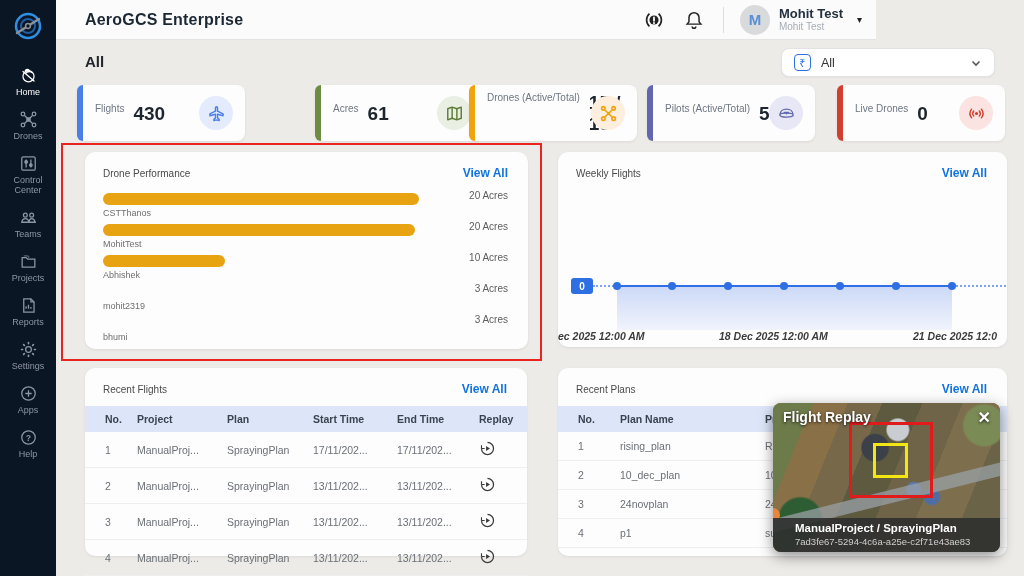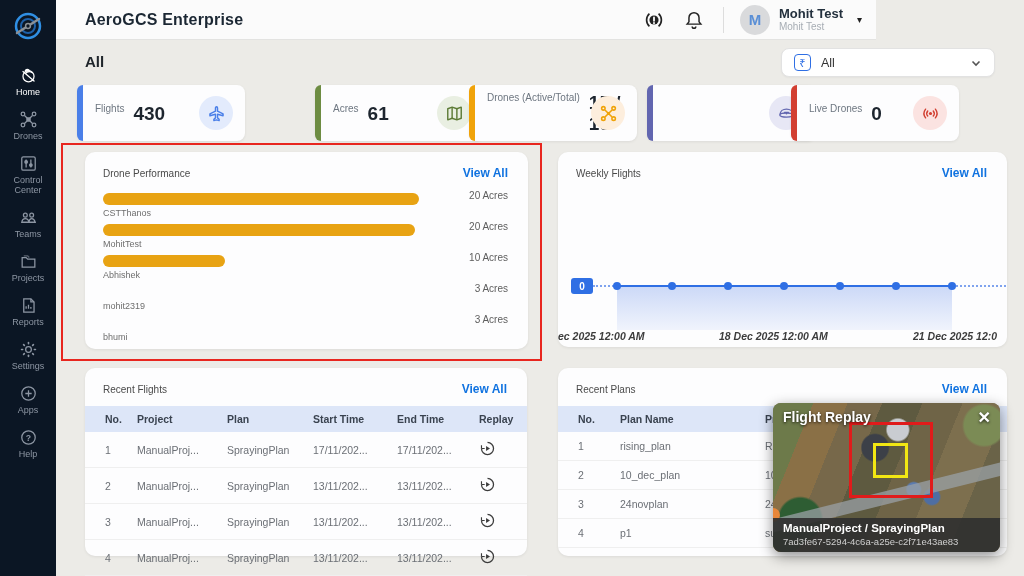"Pilots (Active/Total)" div.stat-texts { html: none -> <div> <span>Pilots (Active/Total)</span> <span>5 / 9</span> </div> }
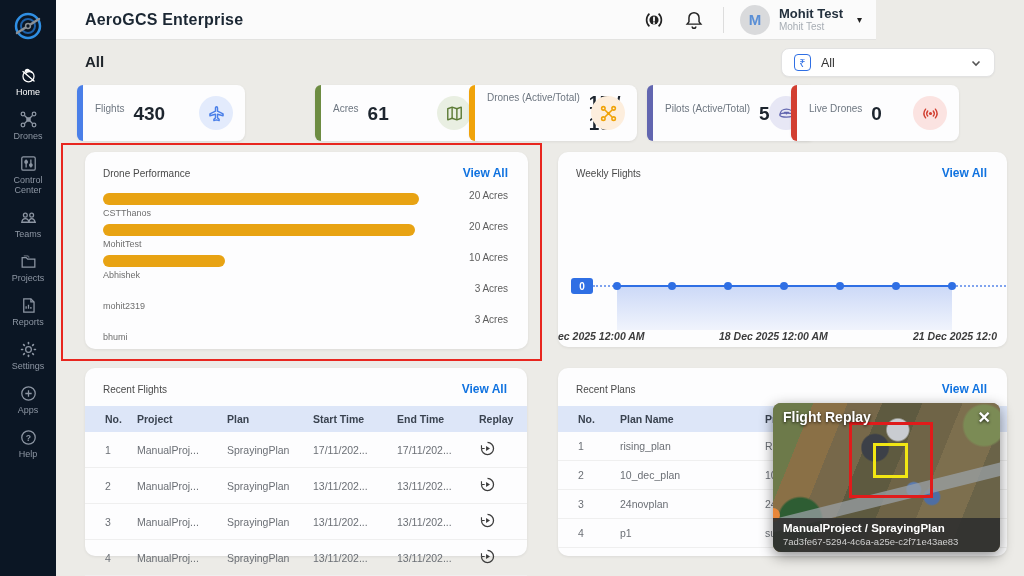"Live Drones" div.stat-card { left: 791px -> 837px }
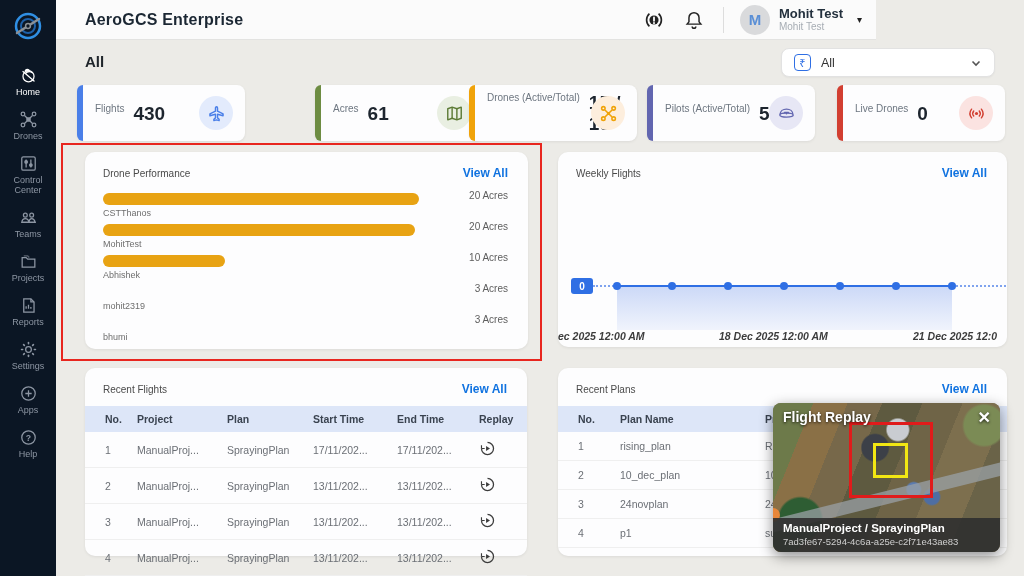"ManualProject / SprayingPlan" .replay-caption { padding: 3px 10px -> 3px 22px }
